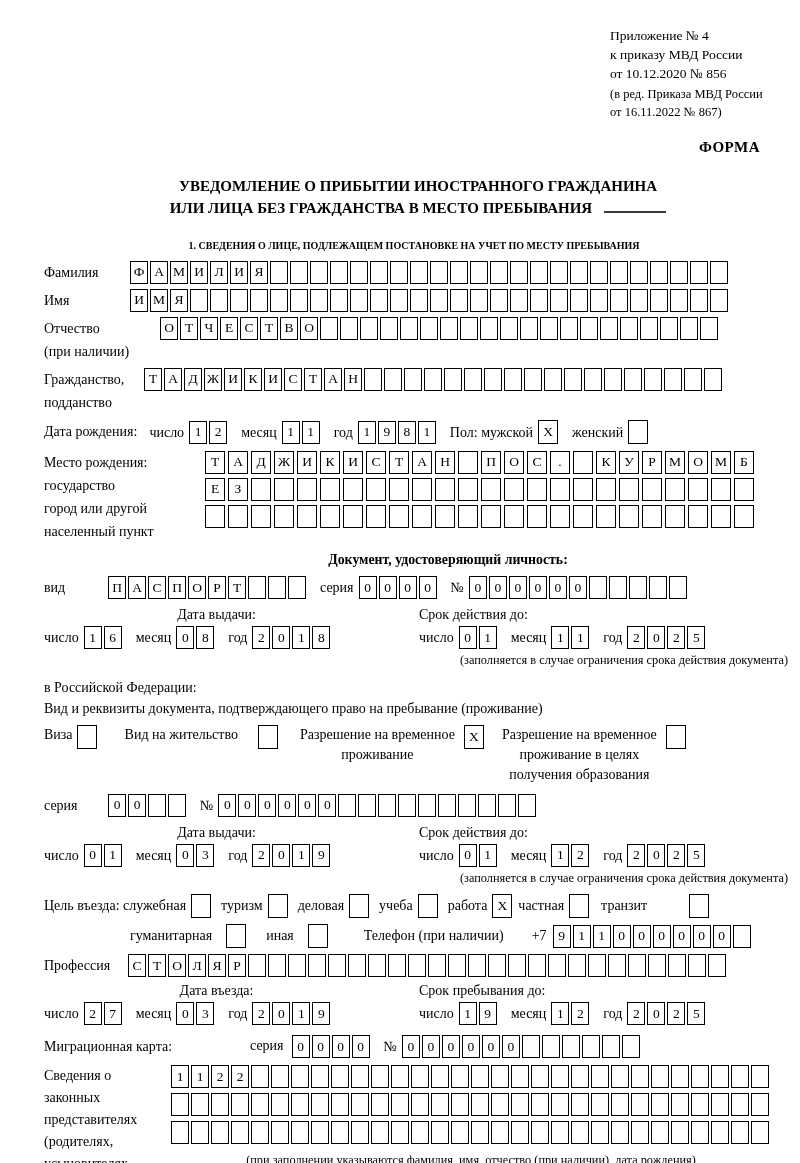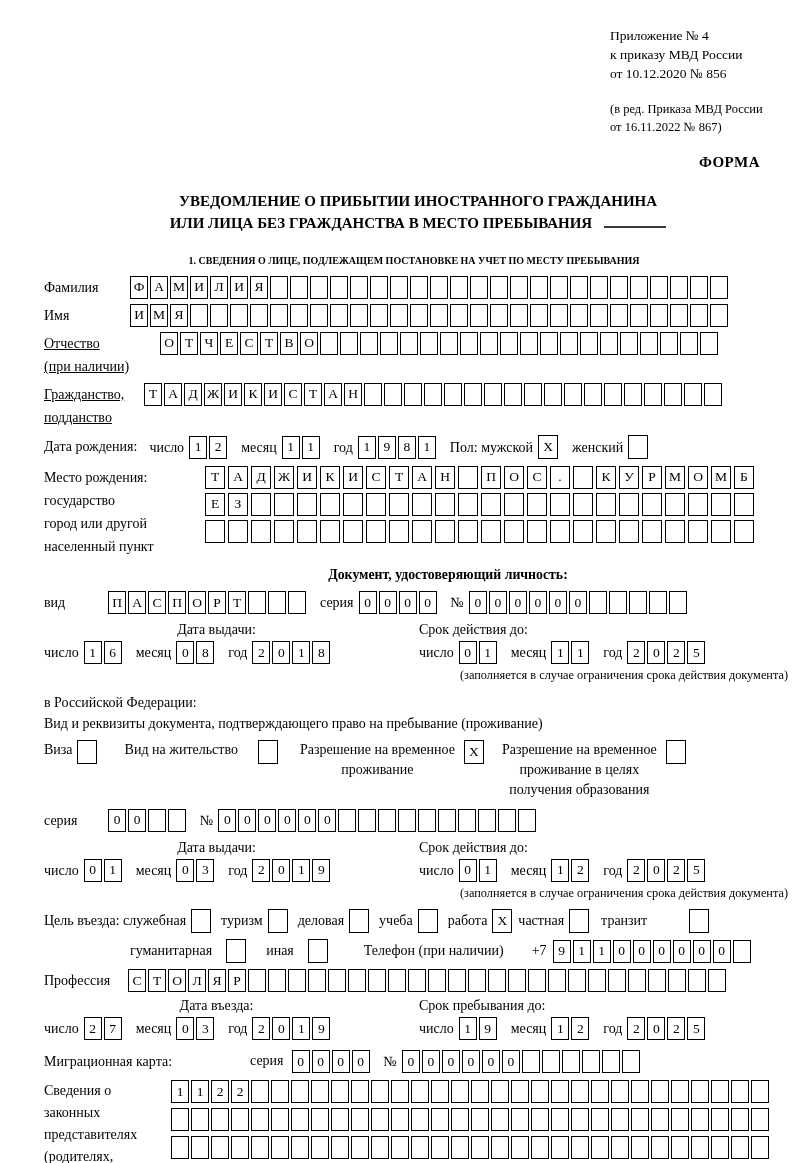"(в ред. Приказа МВД России" .hdr .amend { margin-top: 17px -> 2px }
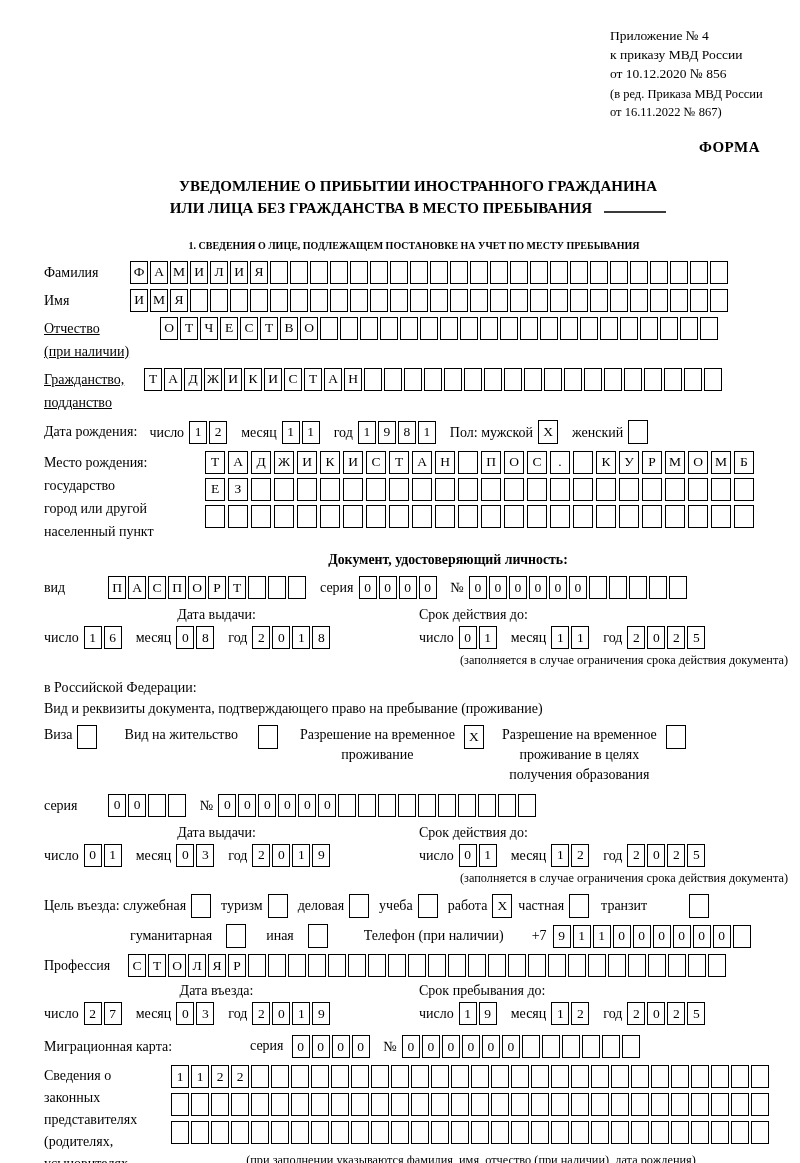"Отчество" .w116 { text-decoration: underline -> none }
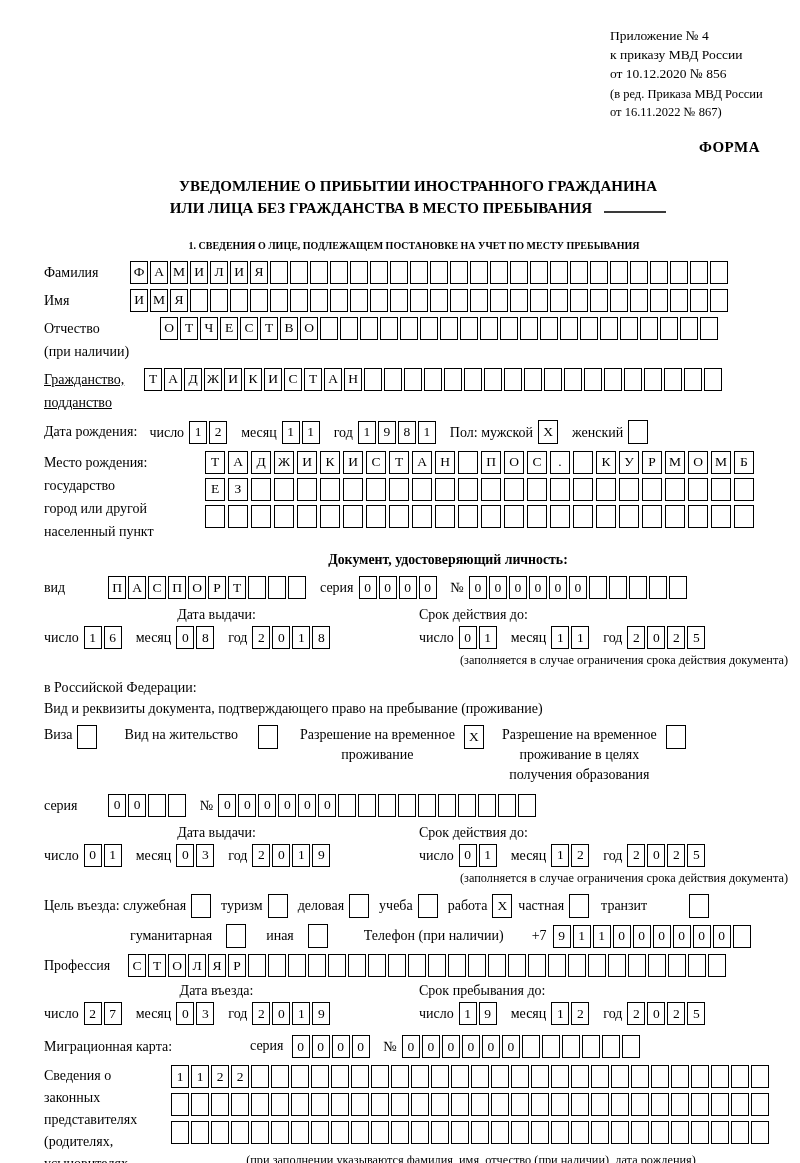"Гражданство," .w100 { text-decoration: underline -> none }
